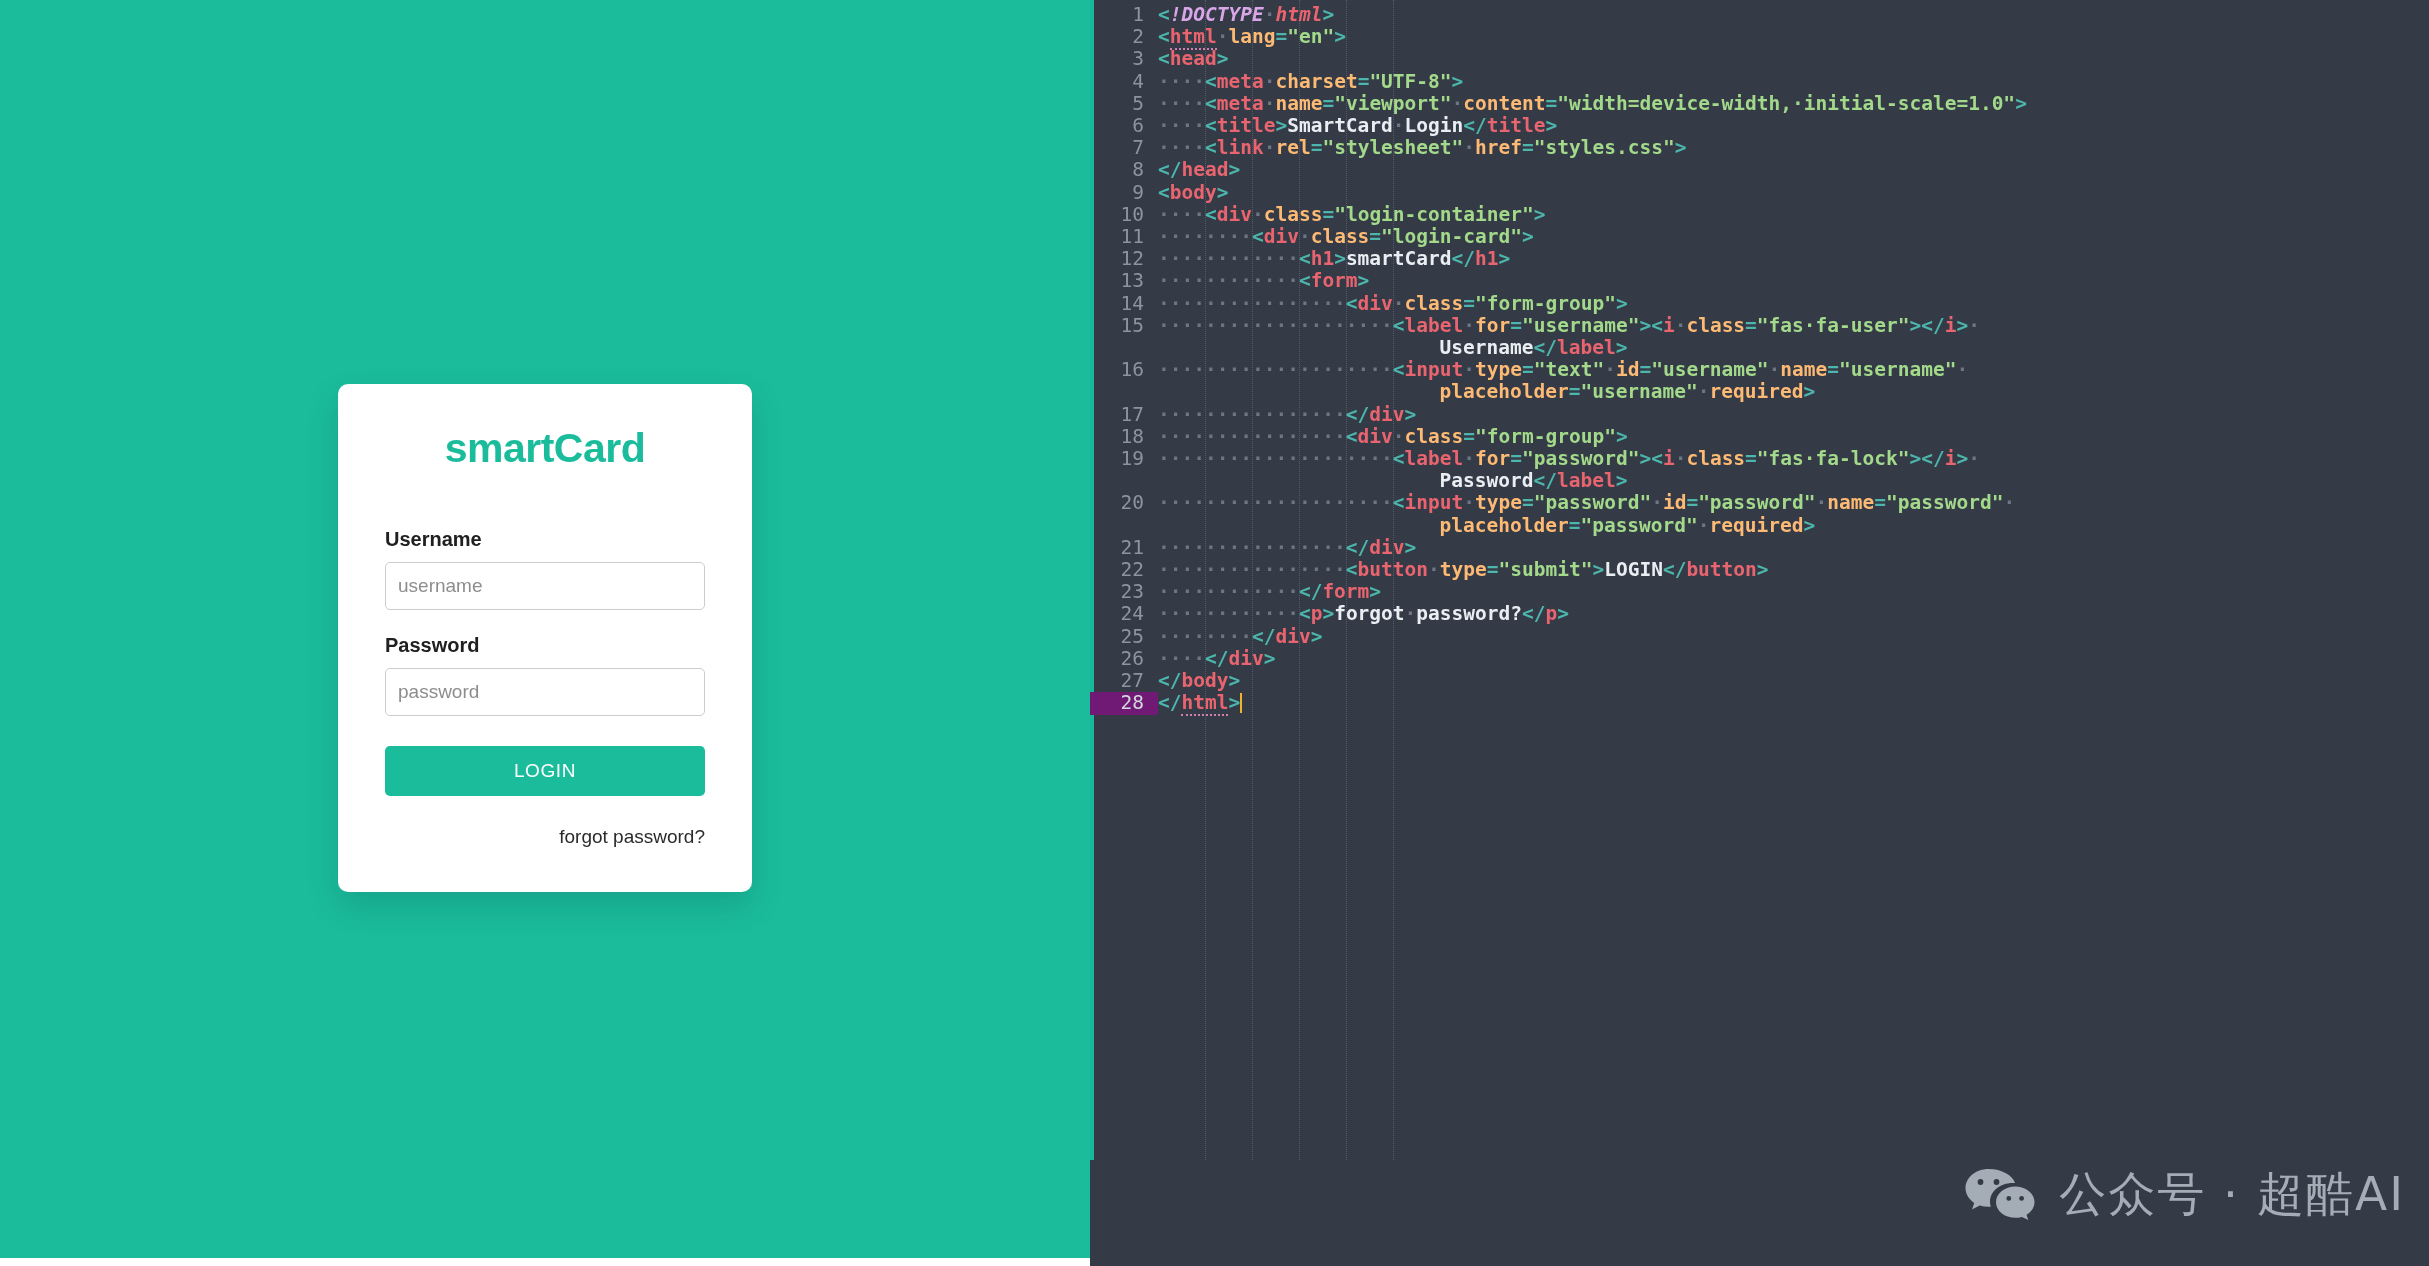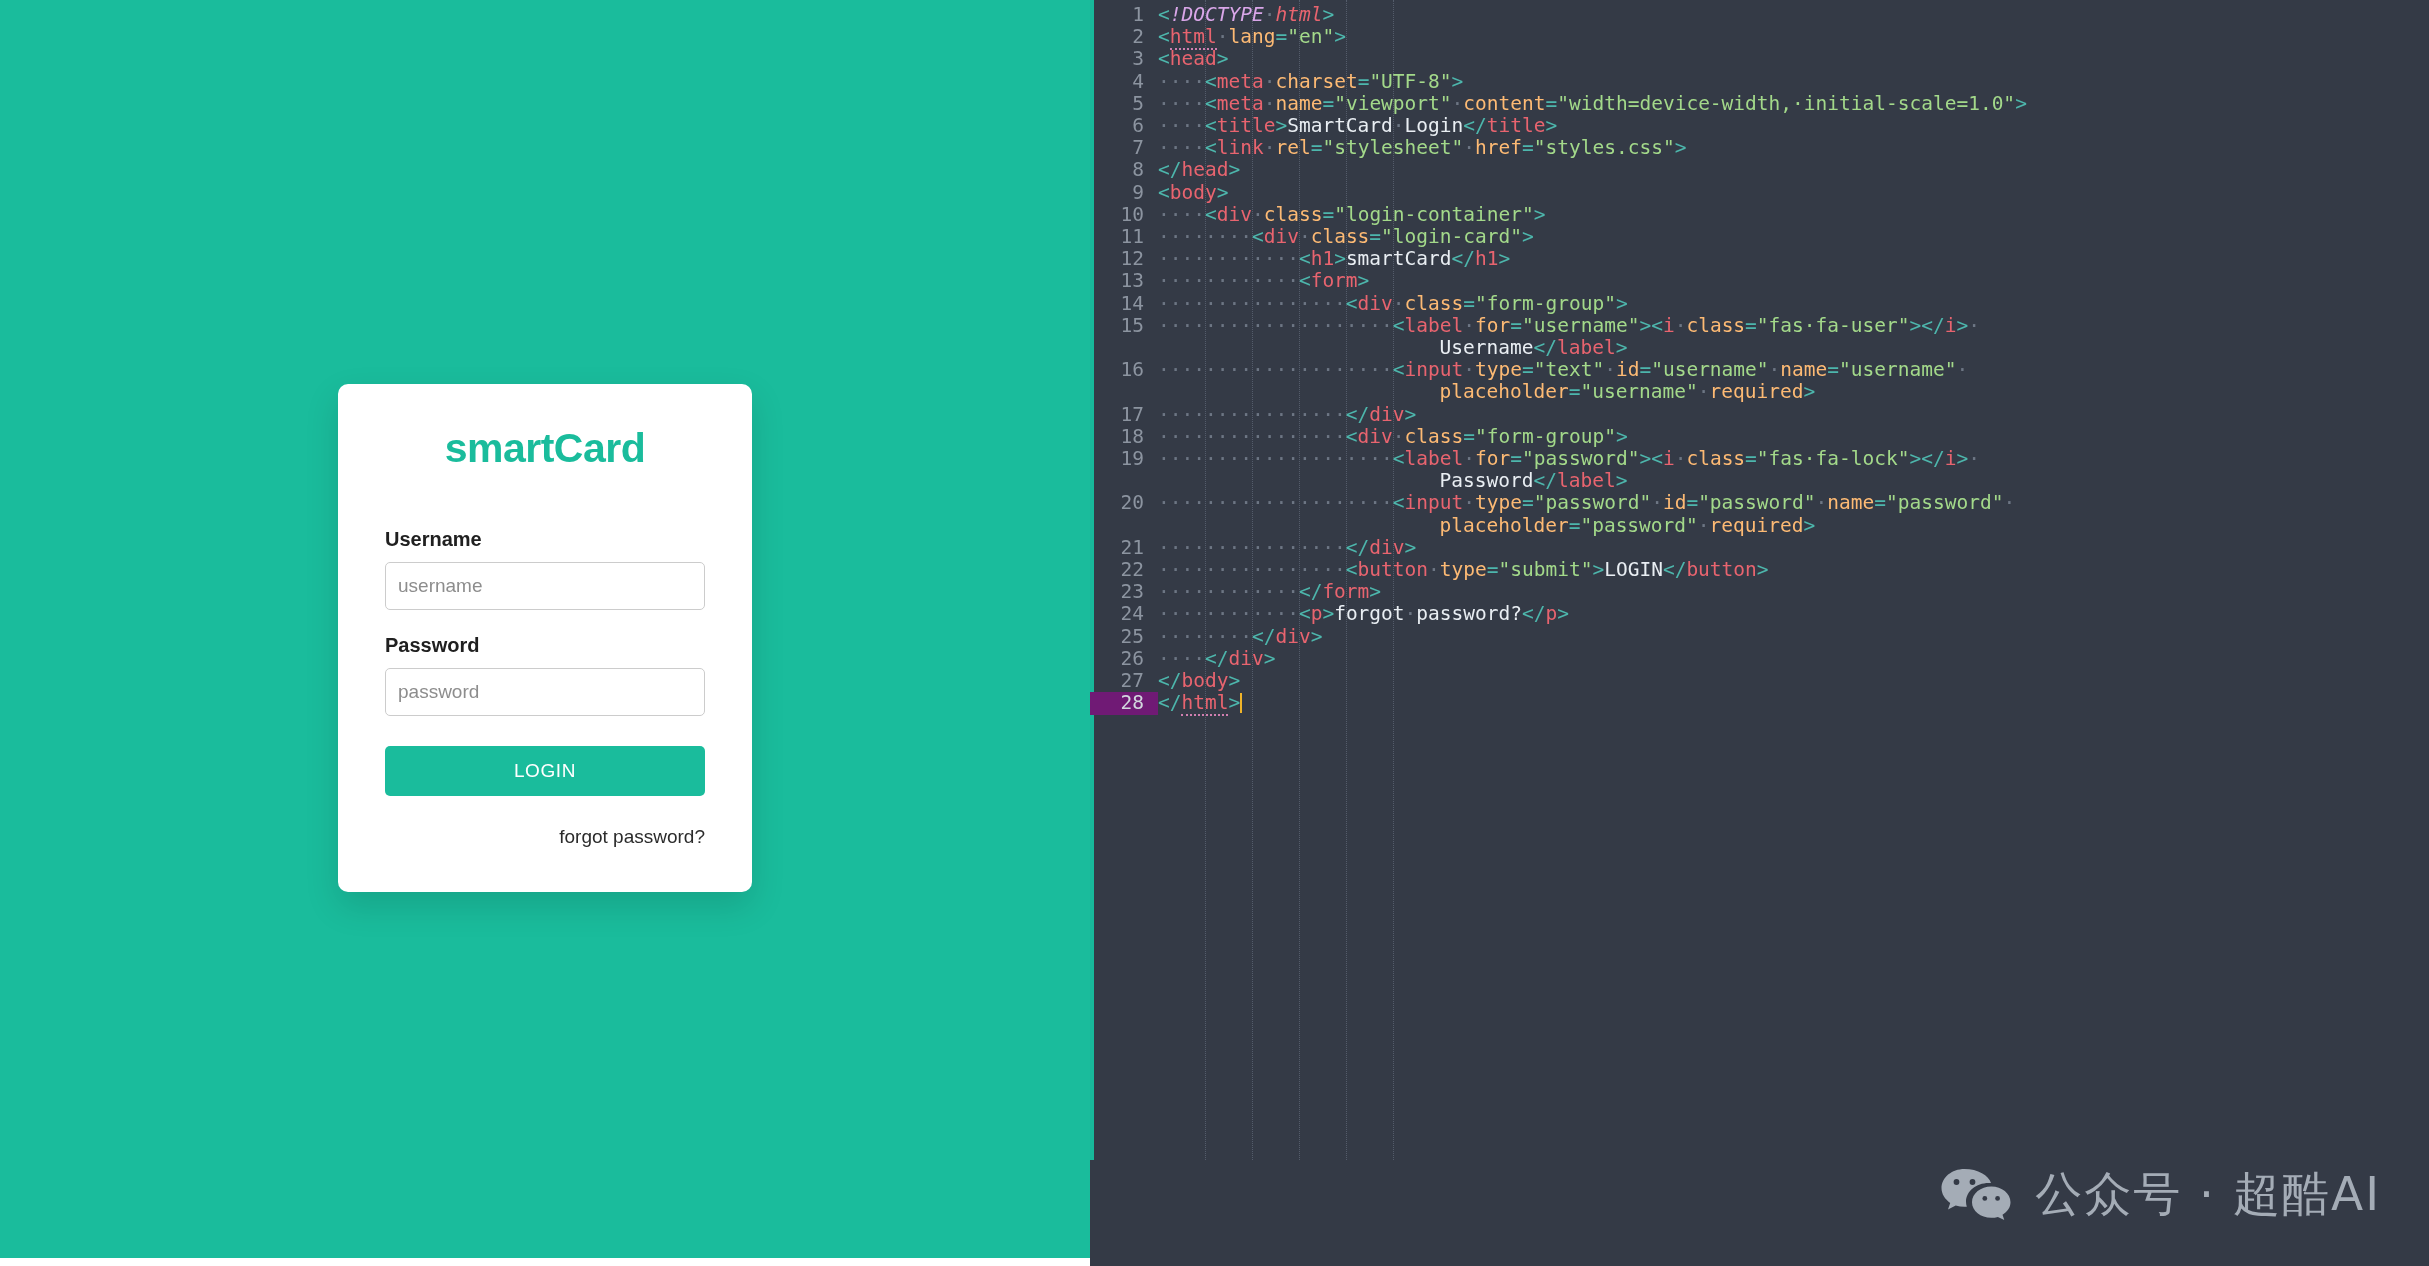"<!DOCTYPE·html>" .code-text { font-weight: none -> bold }
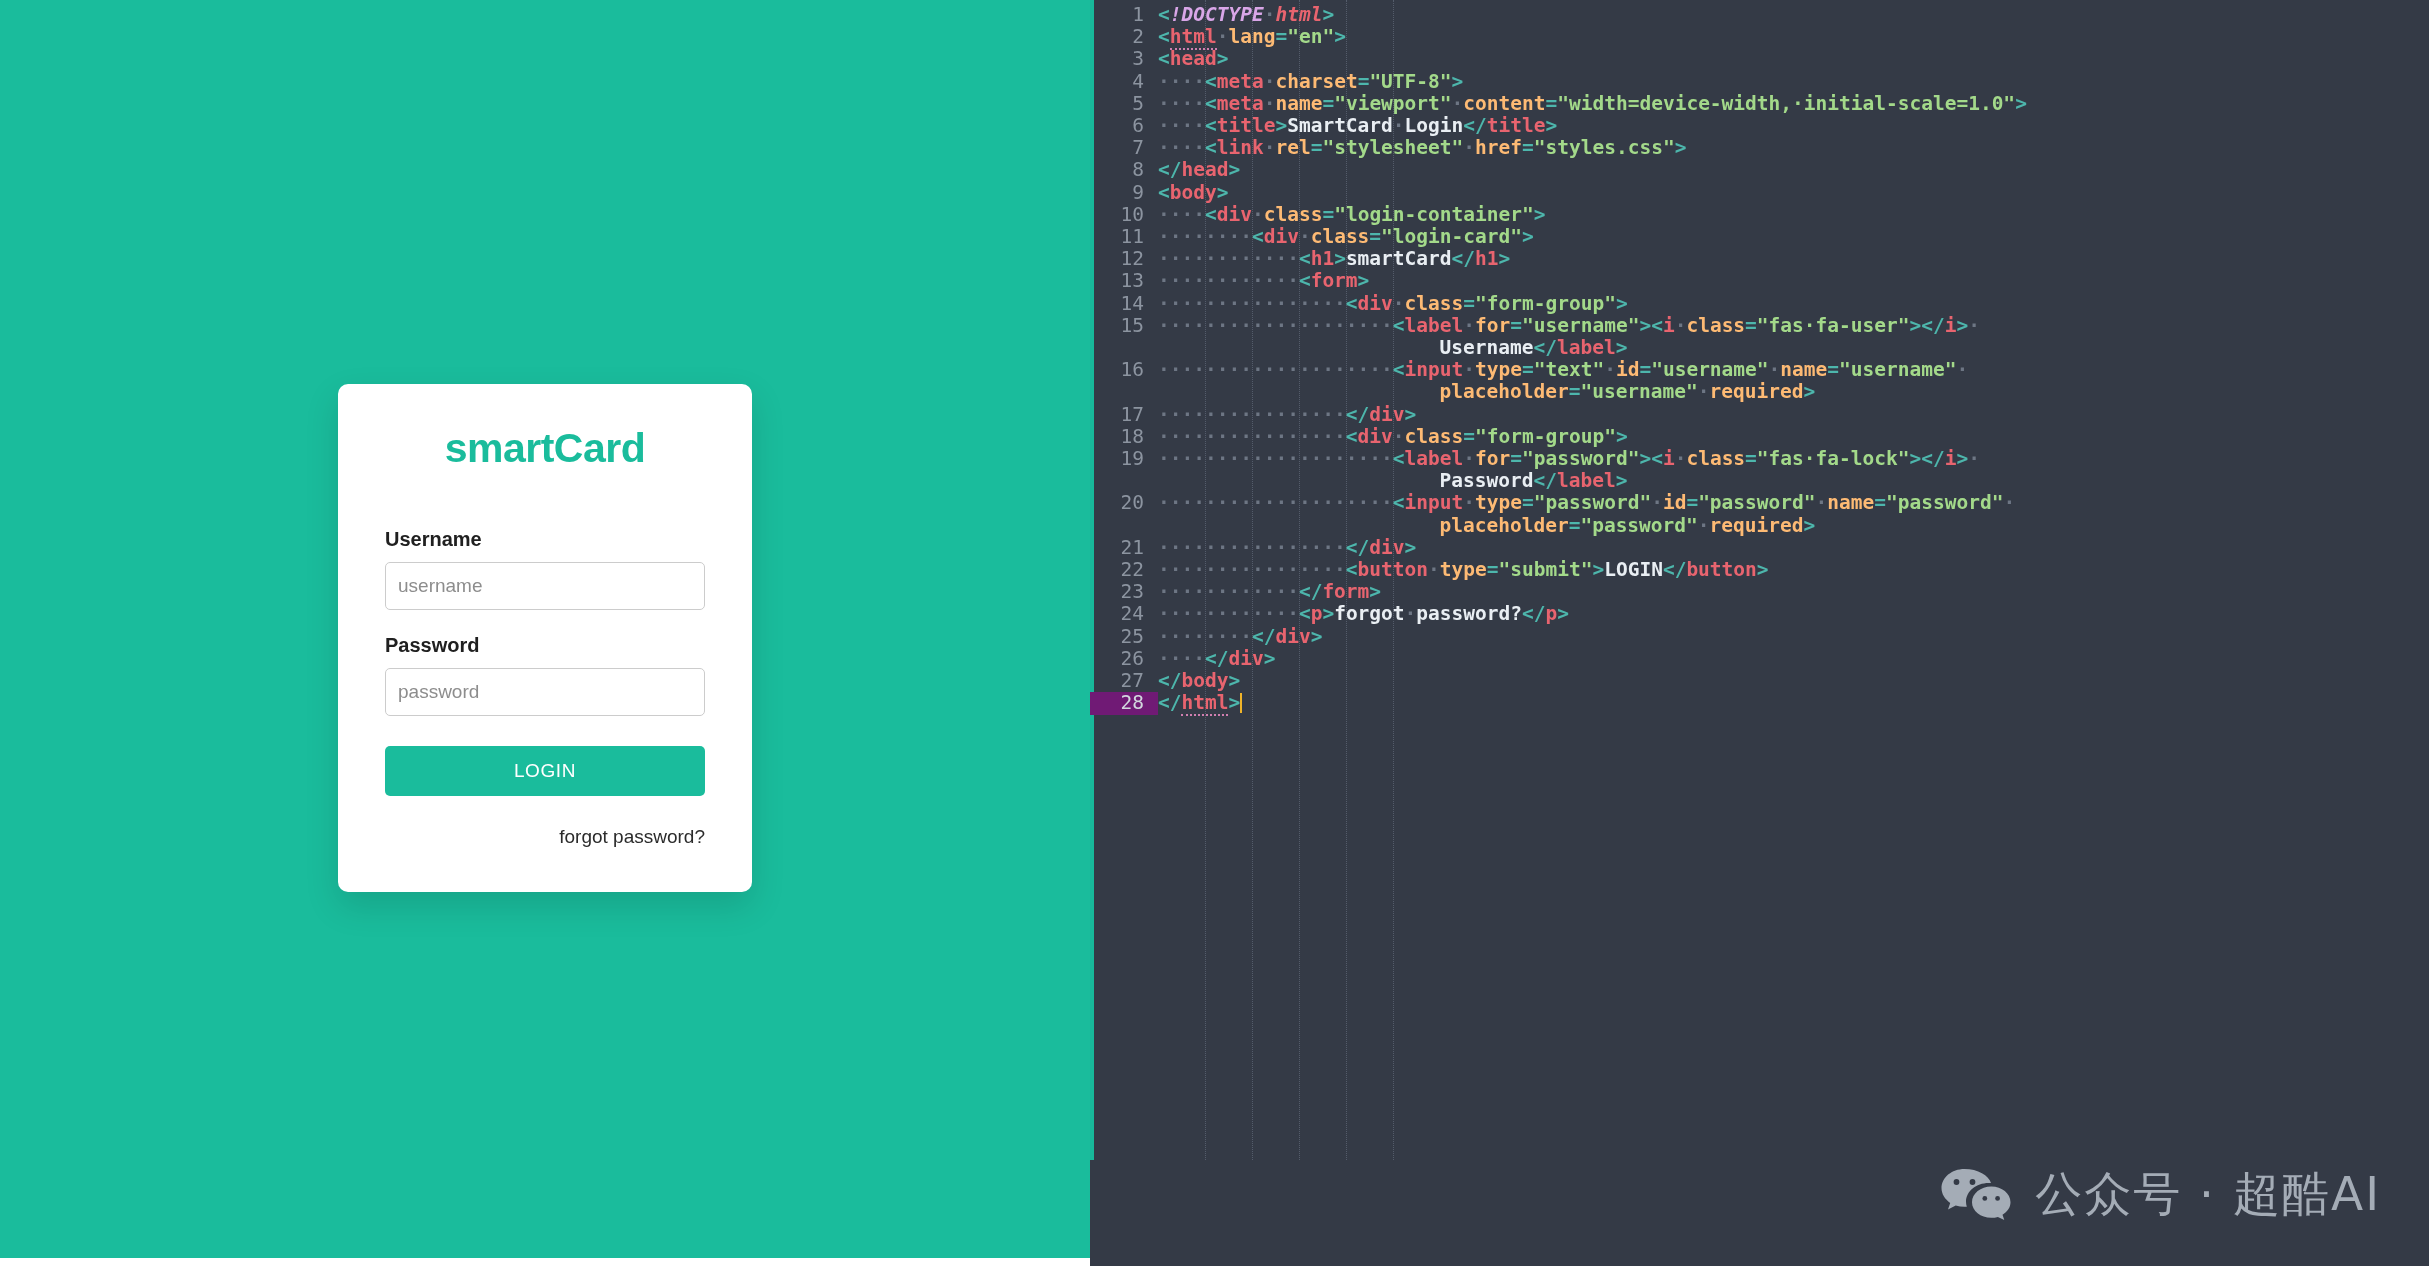"公众号 · 超酷AI" .watermark { right: 48px -> 24px }
